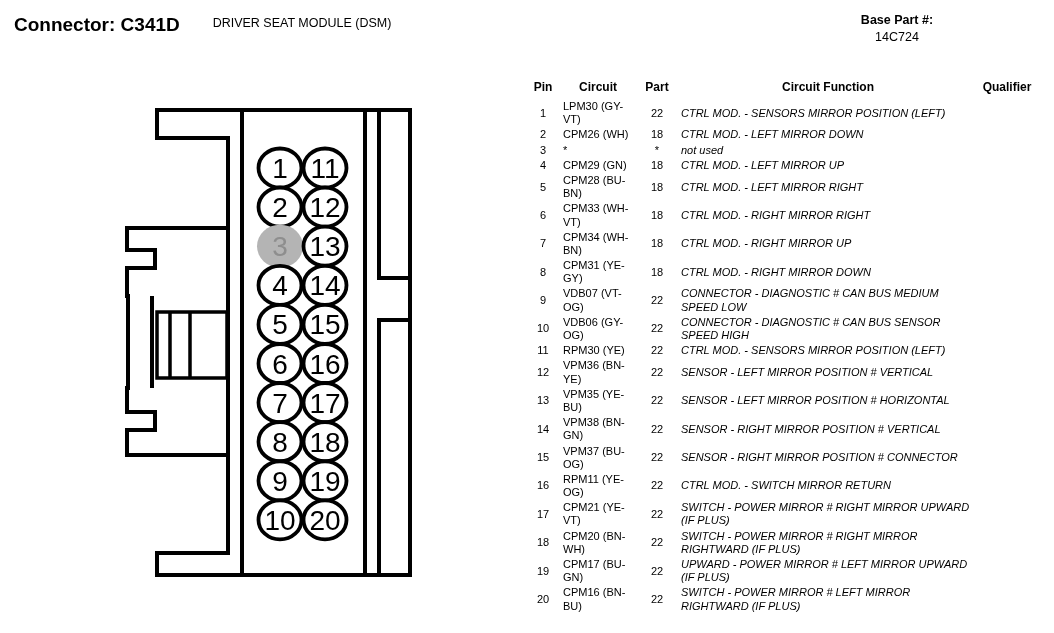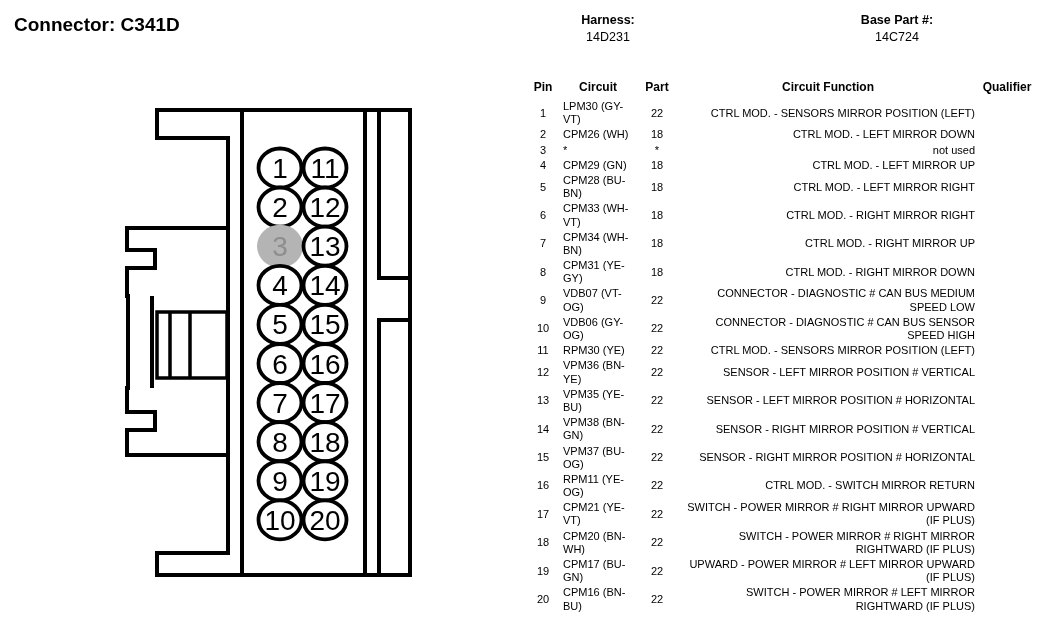"DRIVER SEAT MODULE (DSM)" div.val { html: none -> <div>DRIVER SEAT MODULE (DSM)</div> }
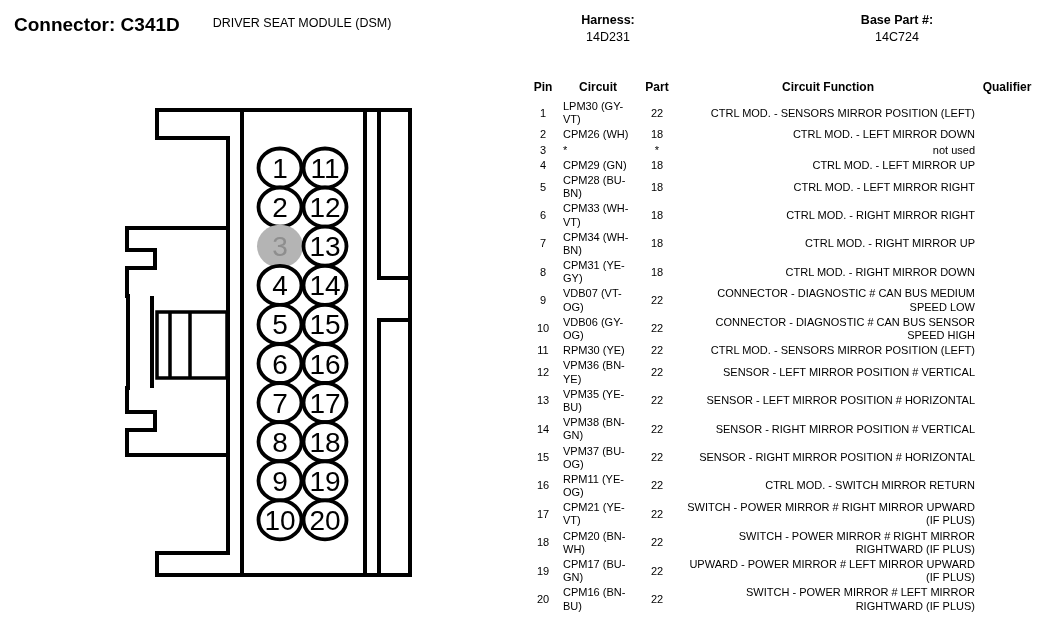"Harness:" div.hdr-block { html: <div> <div>Harness:</div> <div>14D231</div> </div> -> none }
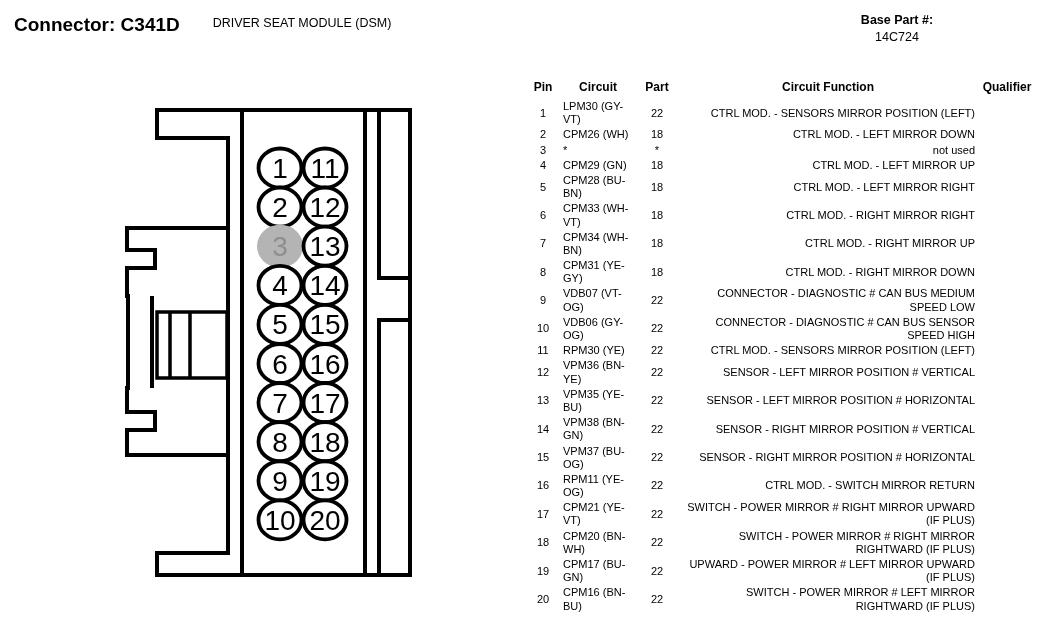"CTRL MOD. - SENSORS MIRROR" td.c-func { font-style: none -> italic; text-align: right -> left }
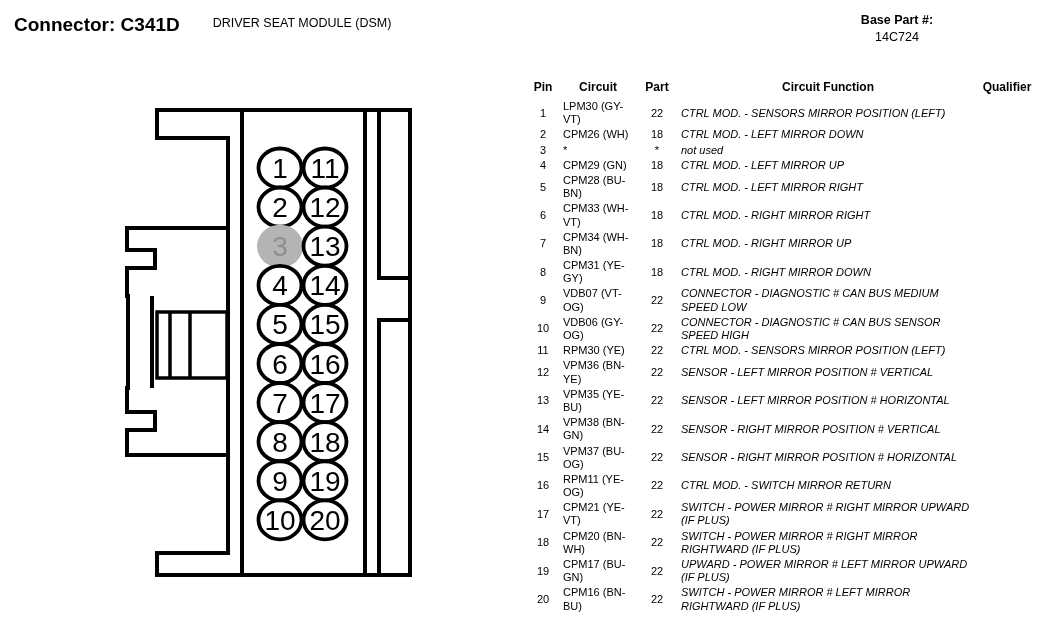"SENSOR - RIGHT MIRROR POSITION # HORIZONTAL" td.c-func { text: HORIZONTAL -> CONNECTOR }
